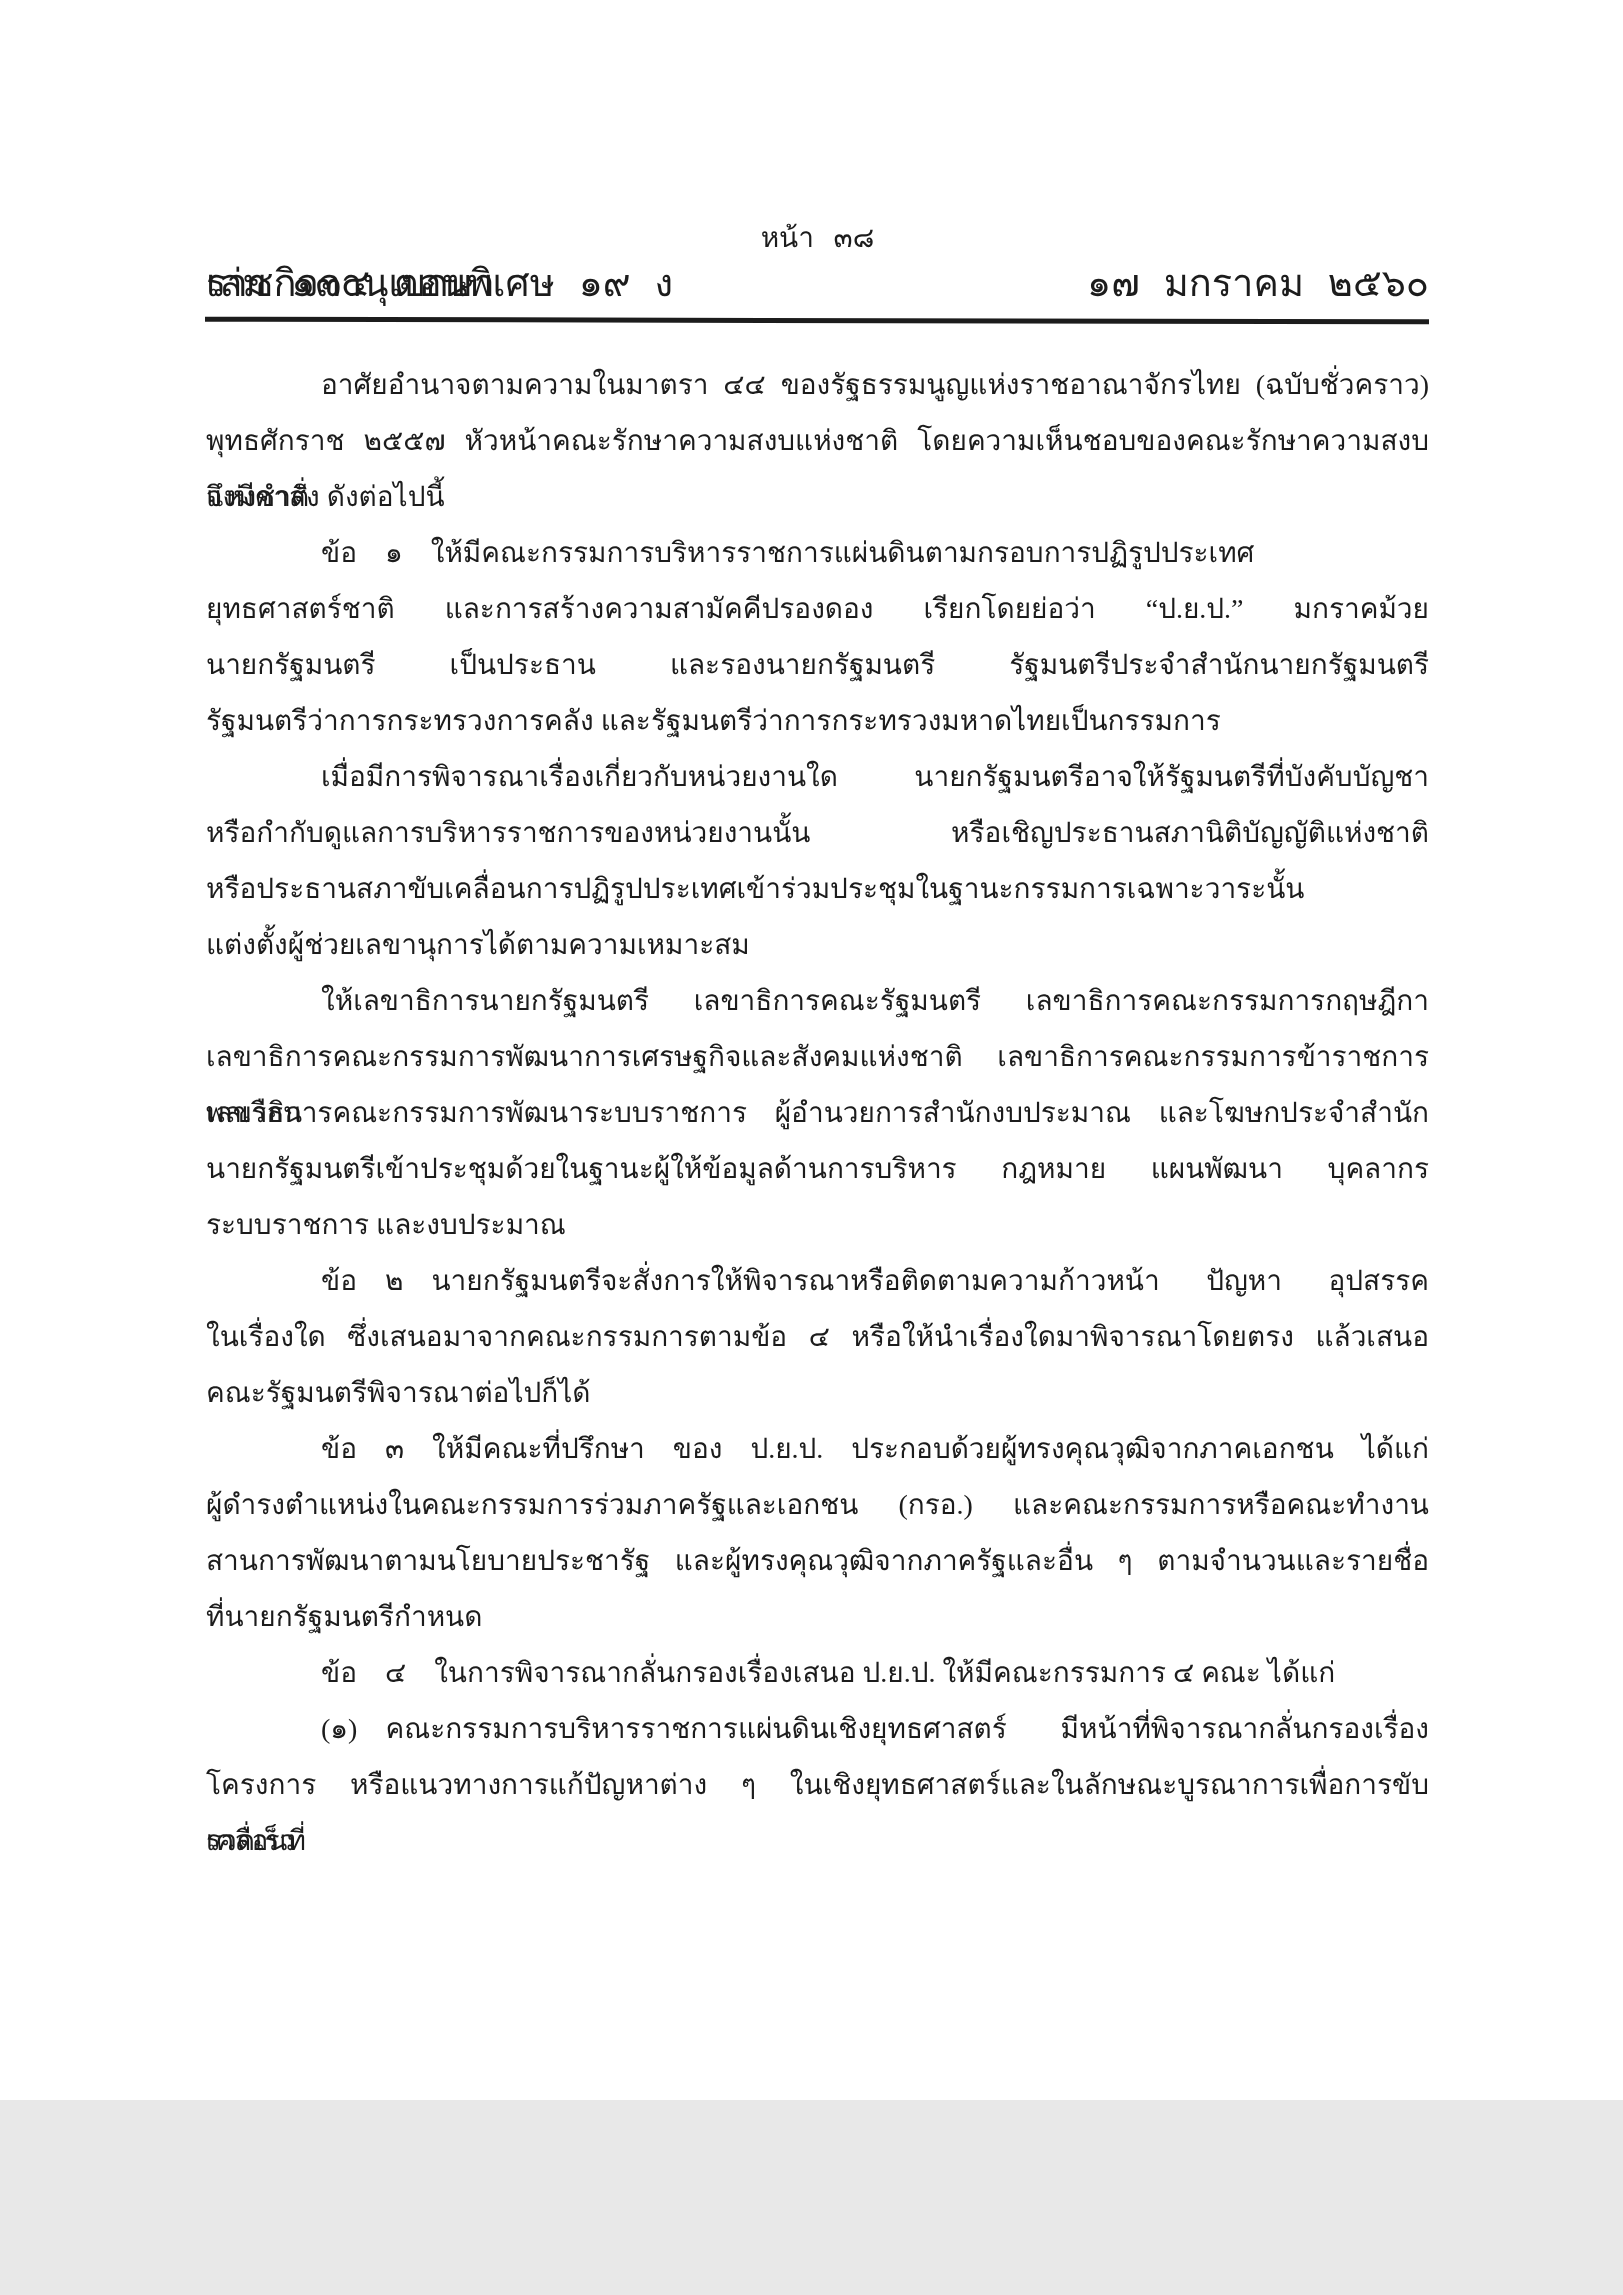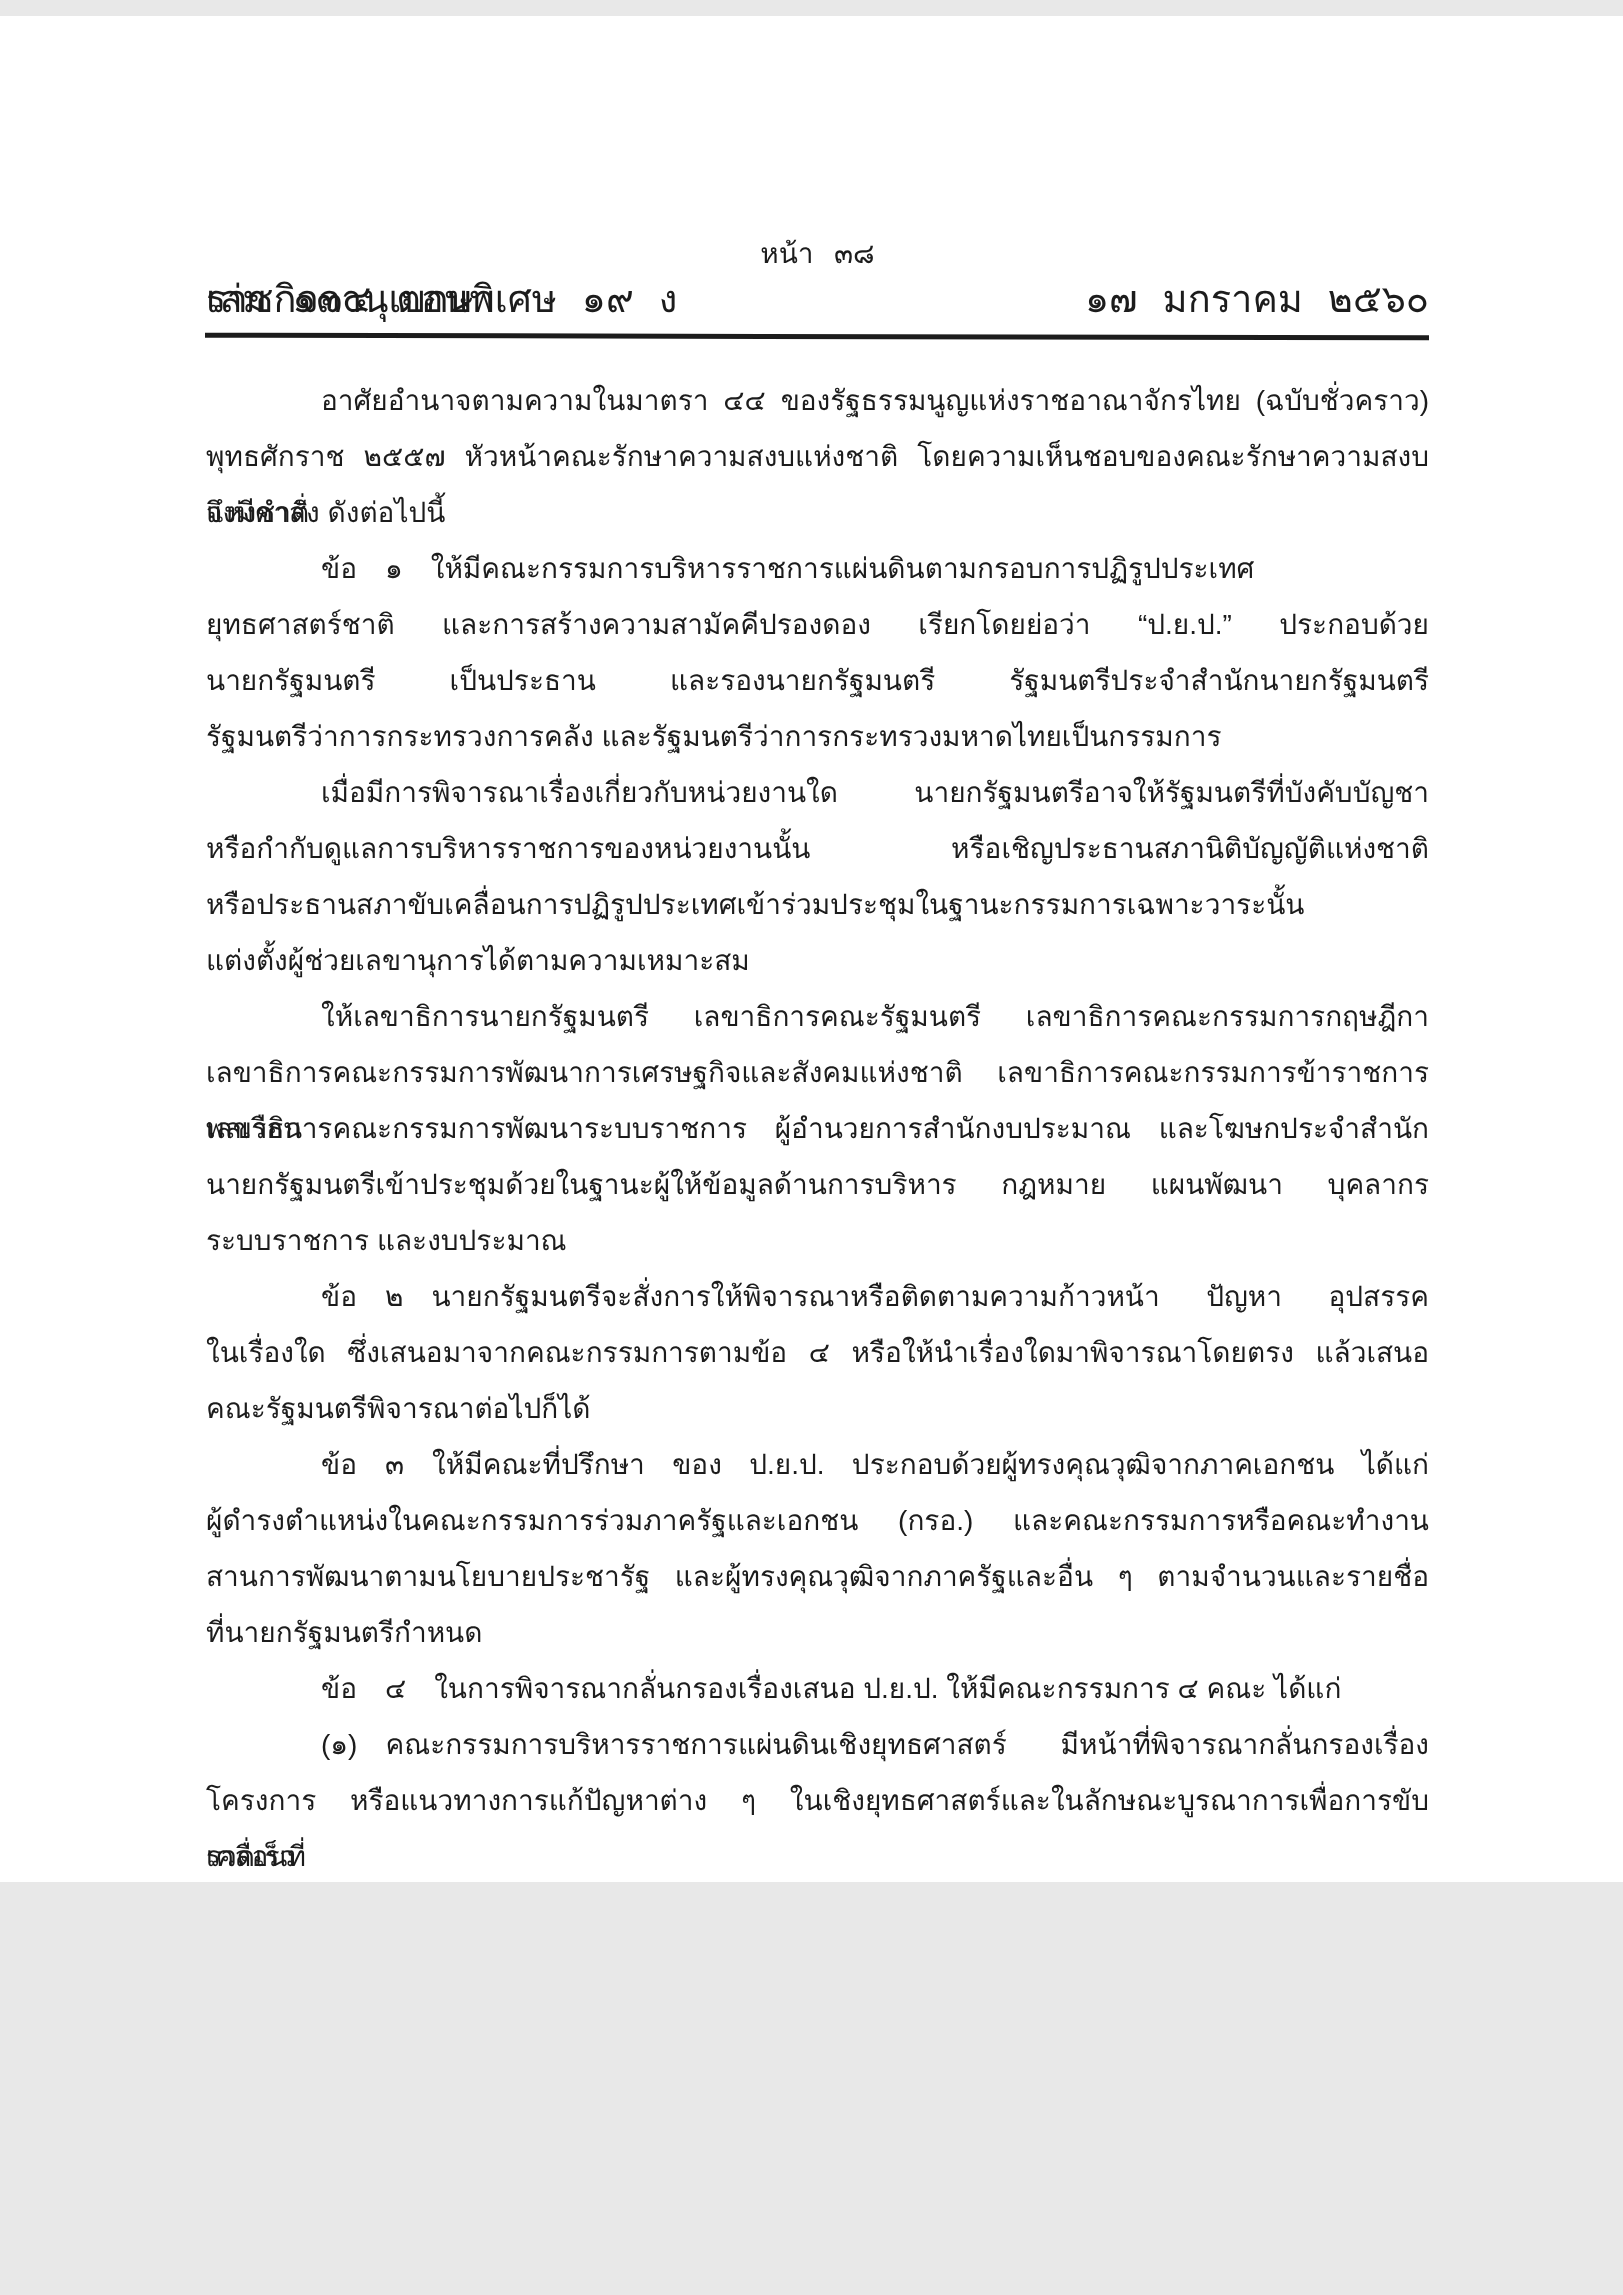"หน้า ๓๘" .page { font-family: Liberation Sans, sans-serif -> Liberation Serif, serif; height: 1866px -> 2100px; margin: 16px auto -> 0 auto }
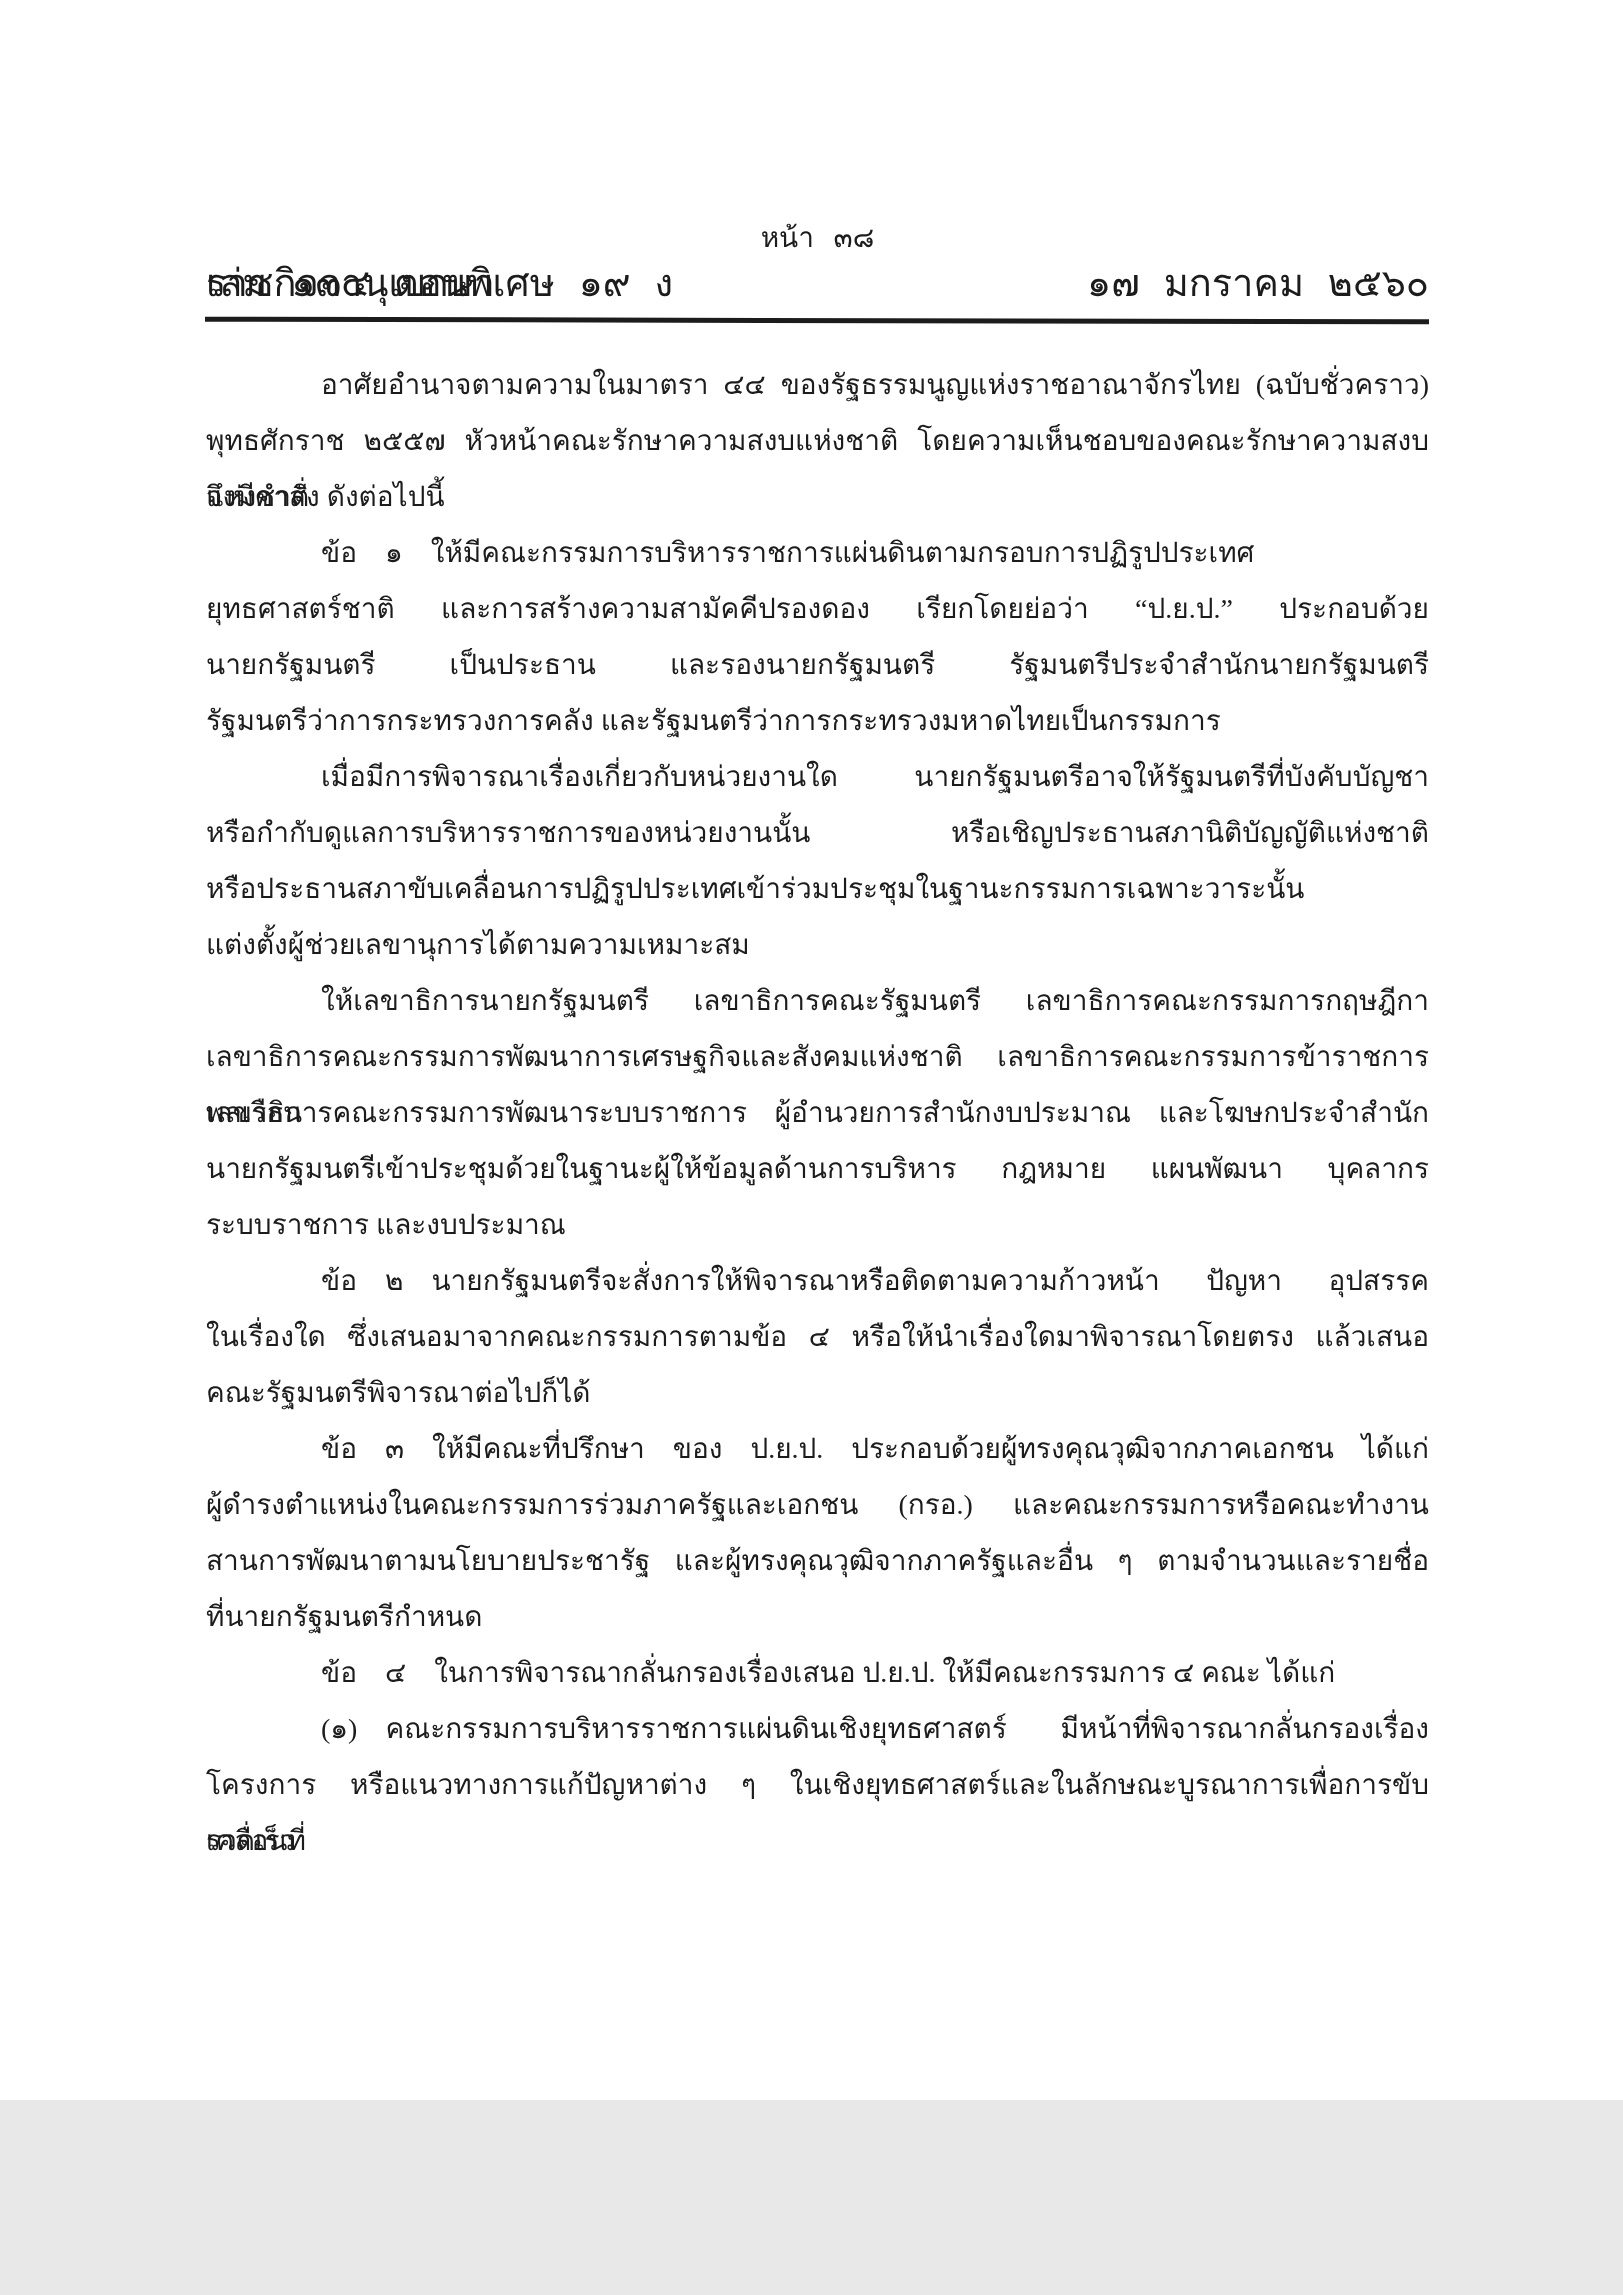"ยุทธศาสตร์ชาติ" div.tline { text: ประกอบด้วย -> มกราคม้วย }
